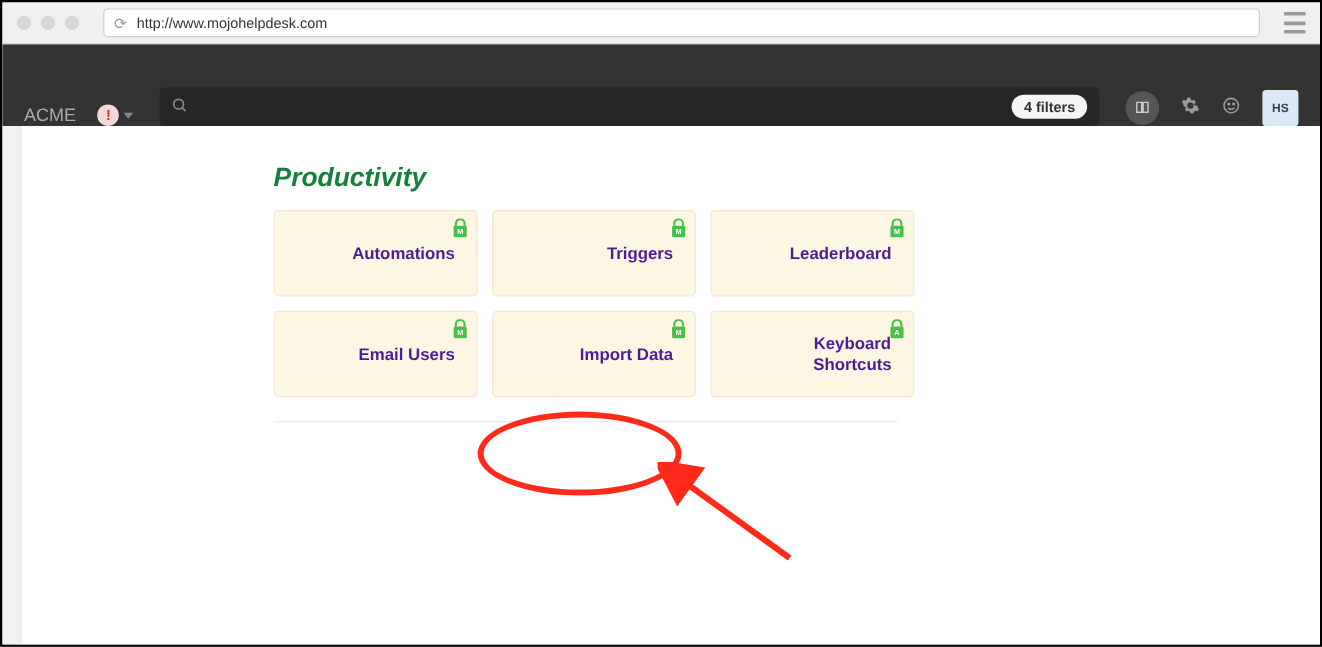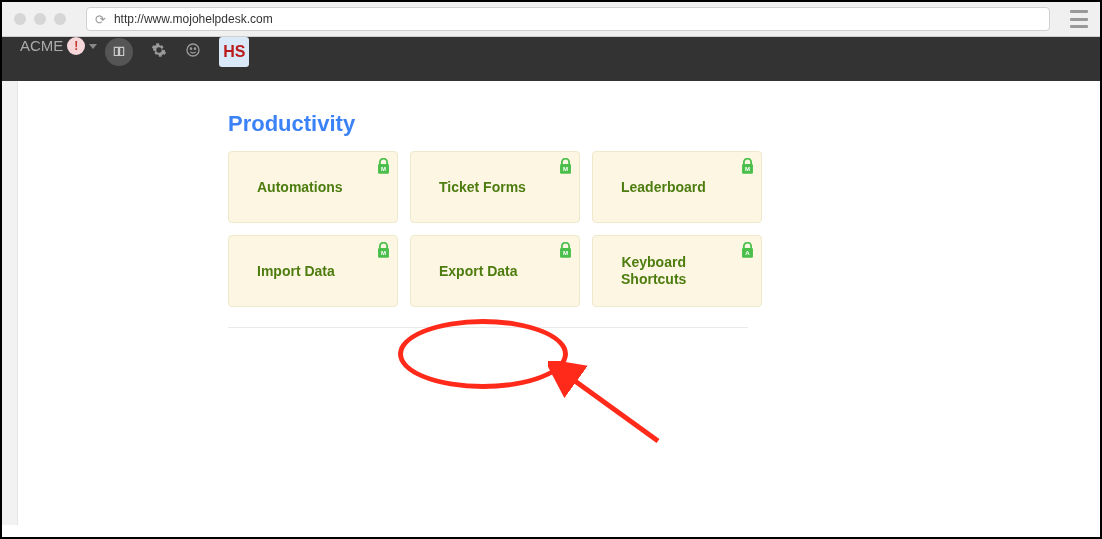"ACME" .app-bar { align-items: flex-start -> flex-end; gap: none -> 14px; height: 44px -> 68px }
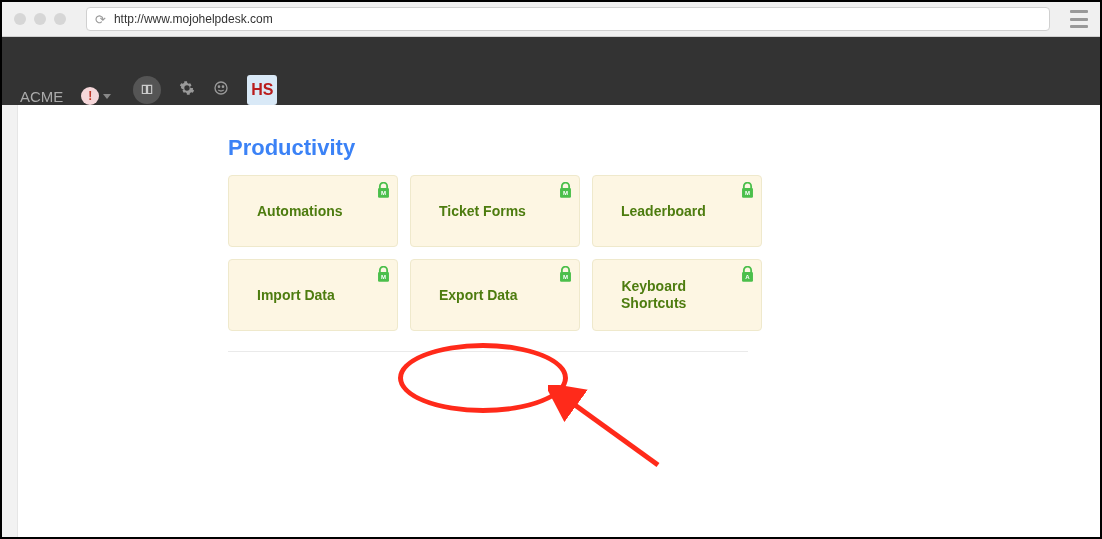"4 filters" div.searchbar { html: none -> <div> <span> <svg> <circle></circle> <line></line> </svg> </span> <div>4 filters</div> </div> }
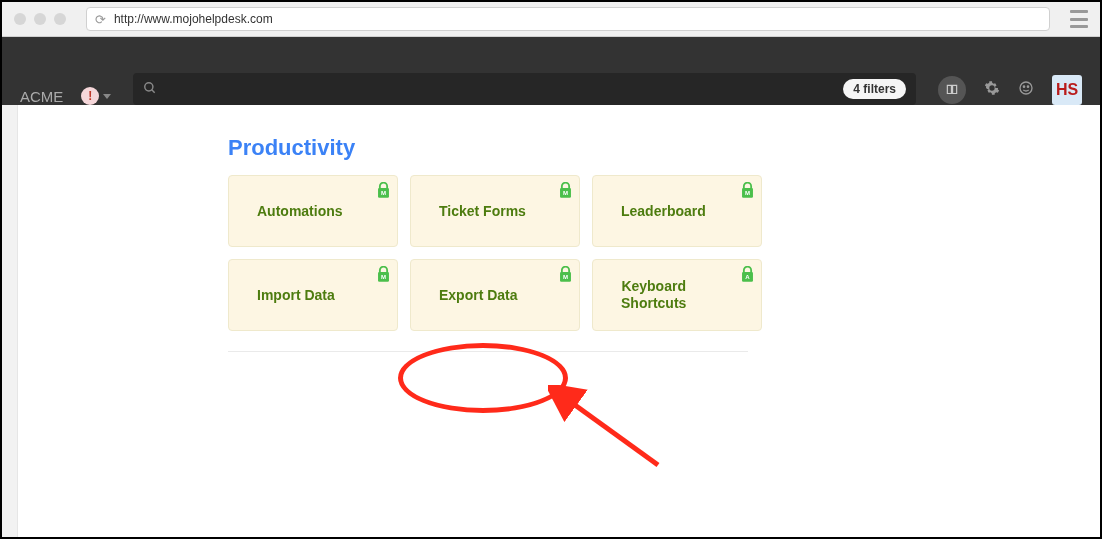"HS" .avatar { color: #b91c1c -> #404040; font-size: 16px -> 10px }
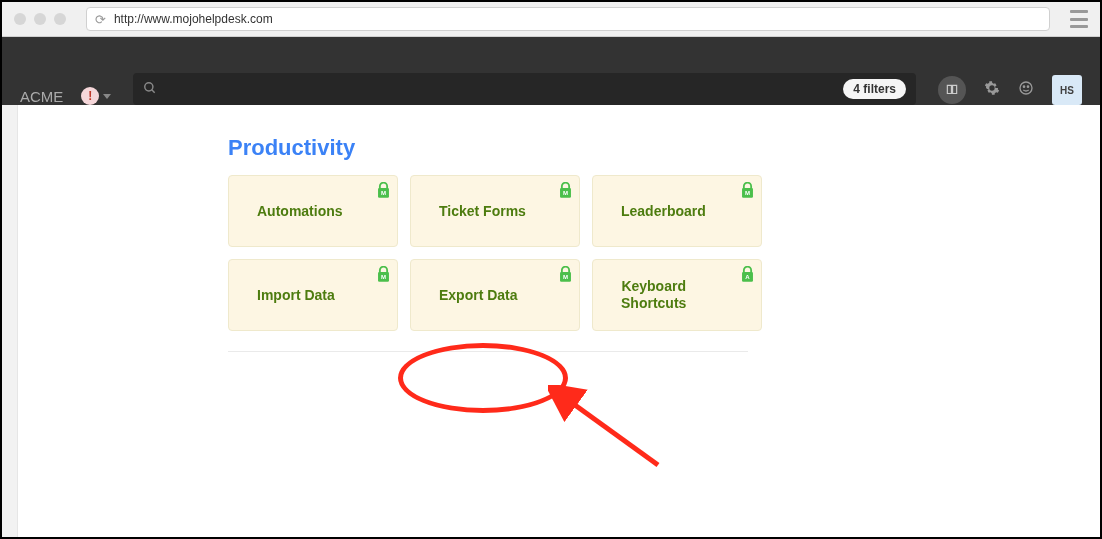"Productivity" .section-title { color: #3b82f6 -> #15803d; font-style: none -> italic }
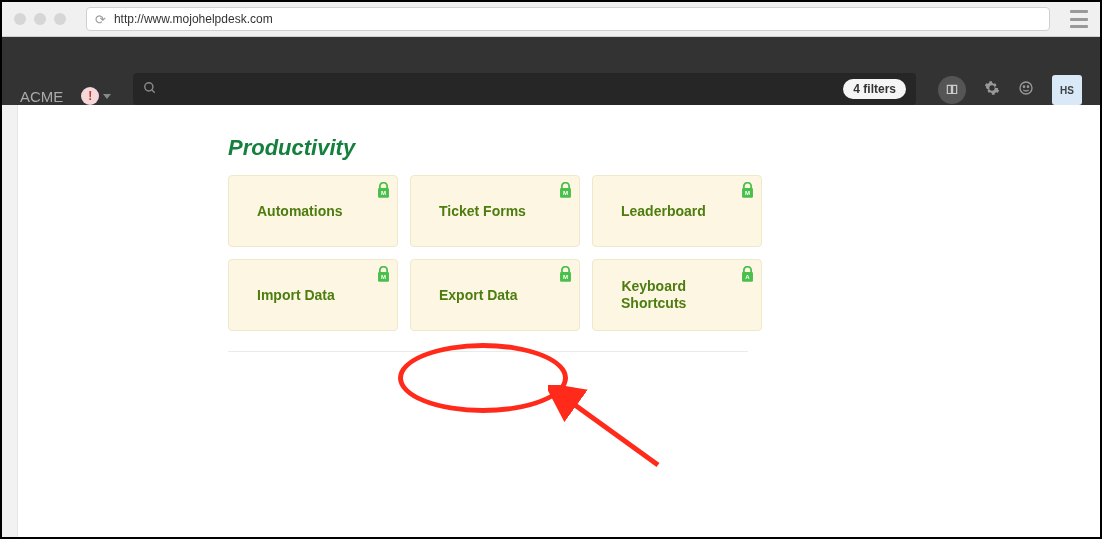"Automations" .card { color: #4d7c0f -> #4c1d95; justify-content: flex-start -> flex-end; padding: 0 28px -> 0 18px }
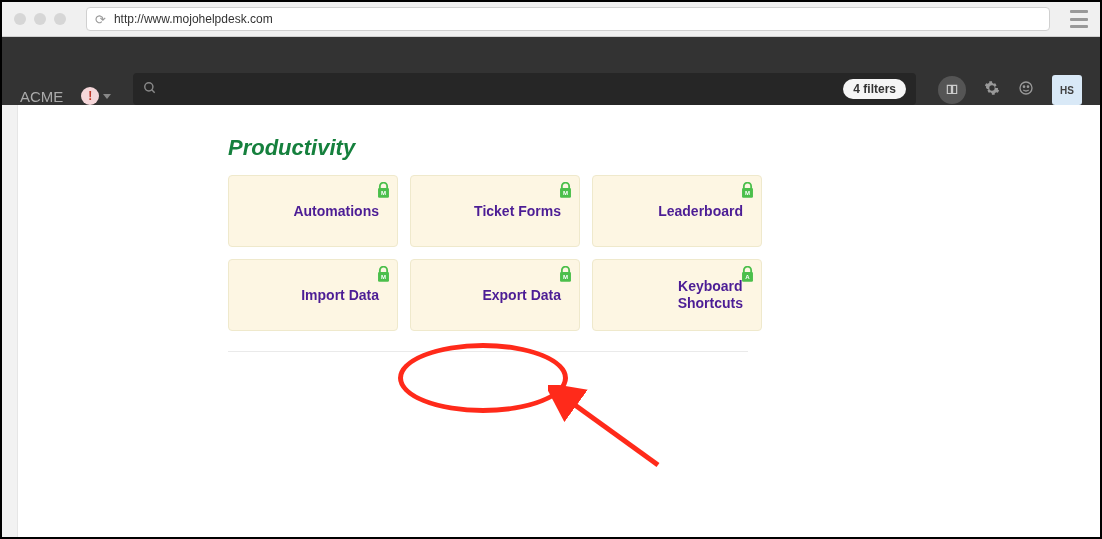"Triggers" div.card { html: none -> <div> <span>Triggers</span> <span> <svg> <path></path> <rect></rect> <text>M</text> </svg> </span> </div> }
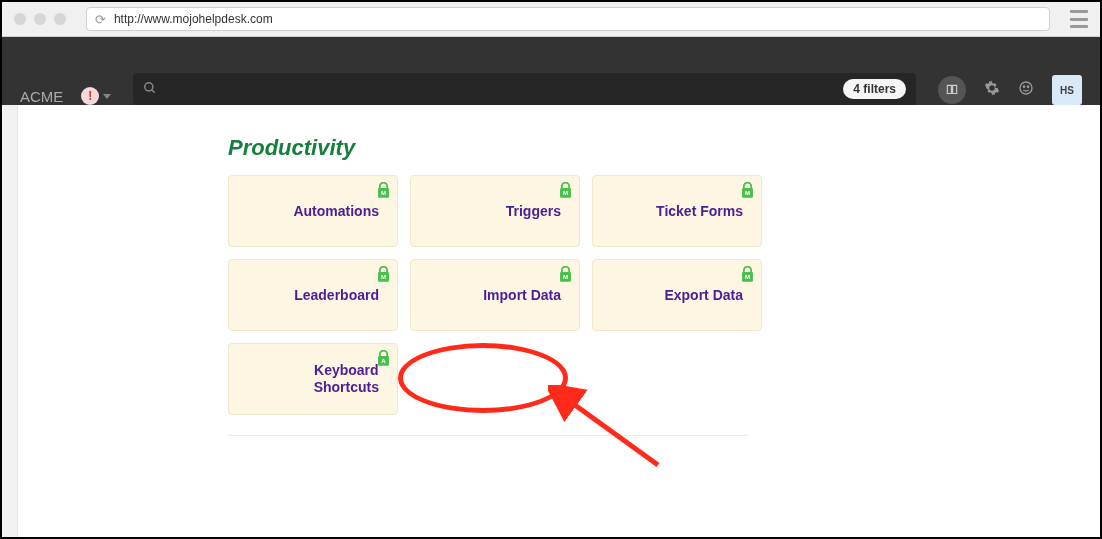"Ticket Forms" div.card { html: <div> <span>Ticket Forms</span> <span> <svg> <path></path> <rect></rect> <text>M</text> </svg> </span> </div> -> none }
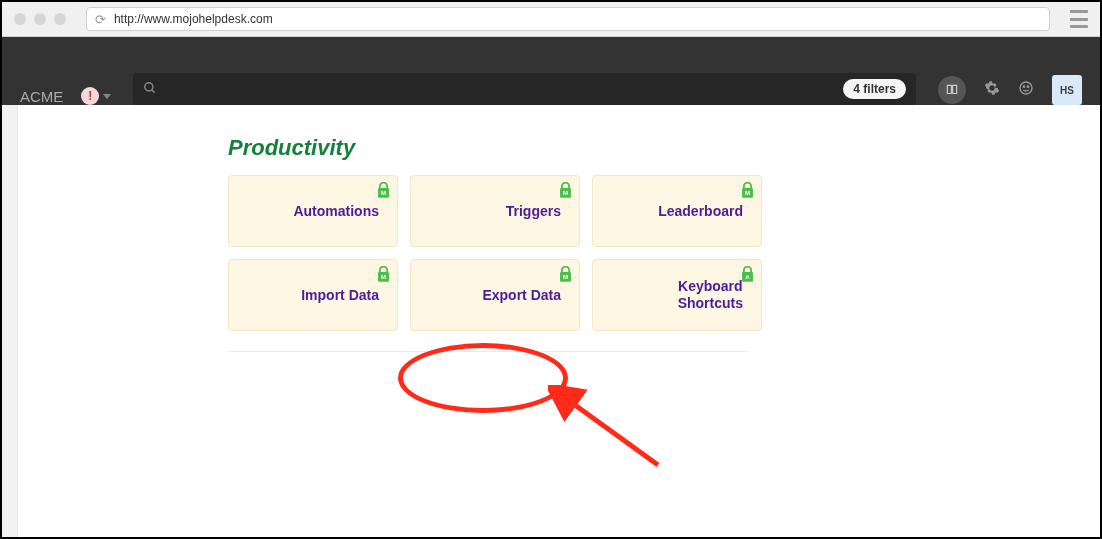"Email Users" div.card { html: none -> <div> <span>Email Users</span> <span> <svg> <path></path> <rect></rect> <text>M</text> </svg> </span> </div> }
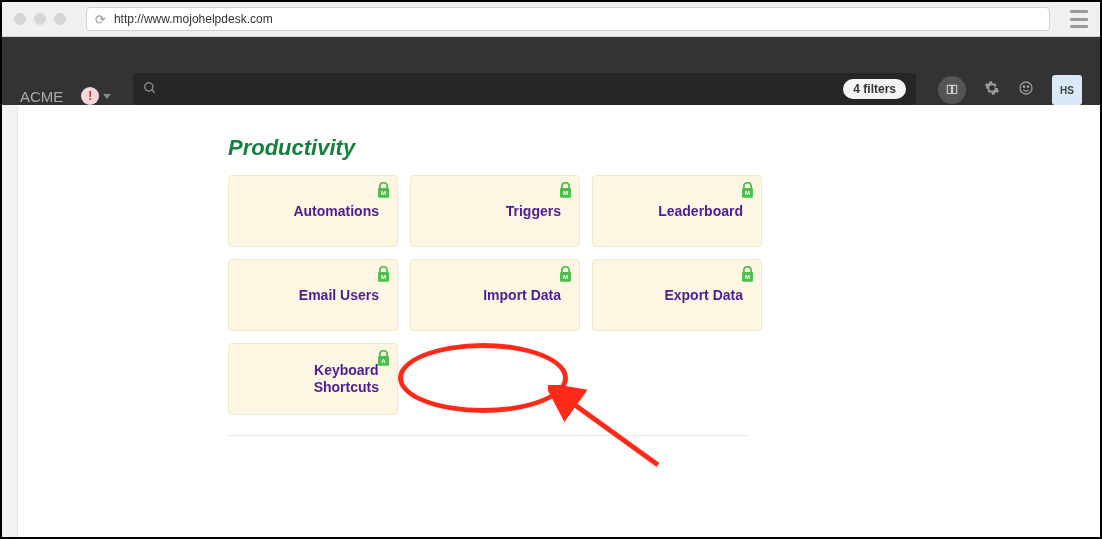"Export Data" div.card { html: <div> <span>Export Data</span> <span> <svg> <path></path> <rect></rect> <text>M</text> </svg> </span> </div> -> none }
